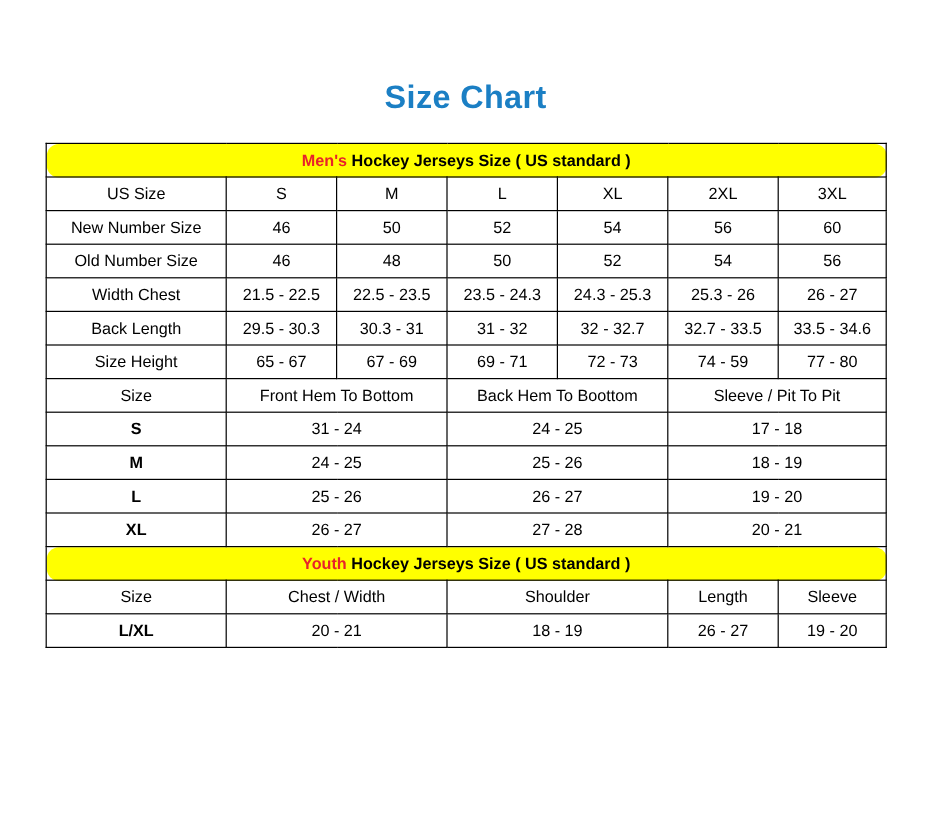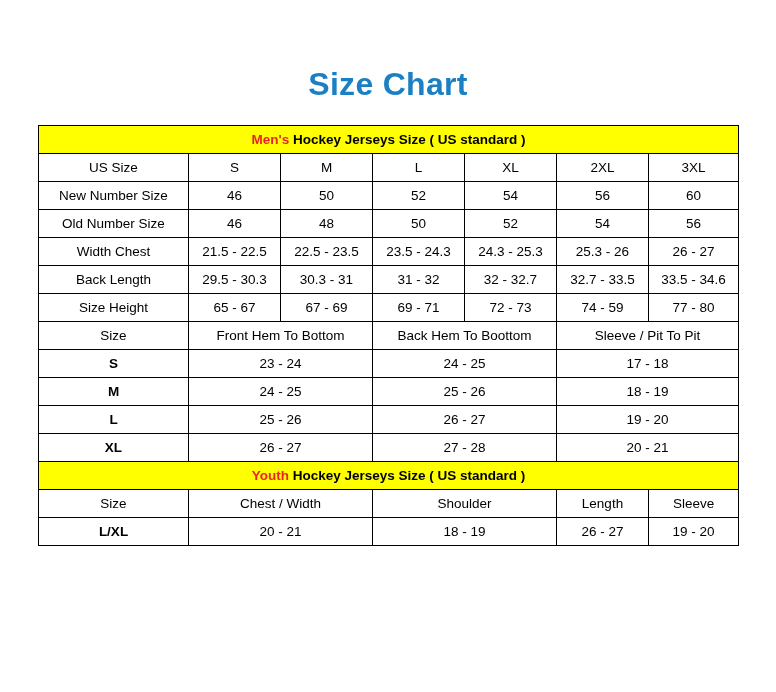"Size Chart" .title { font-size: 32px -> 27px }
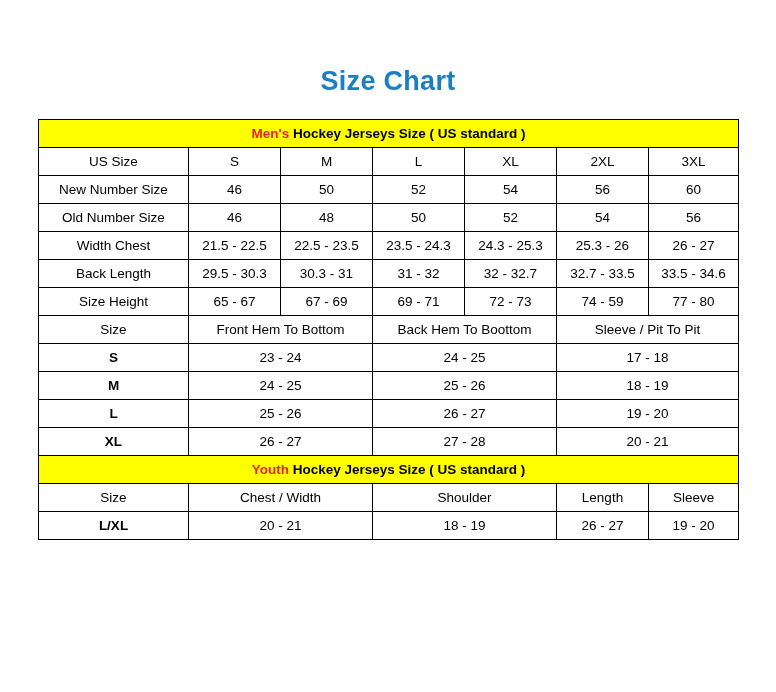"Men's Hockey Jerseys Size (" td.section { border-radius: none -> 10px }
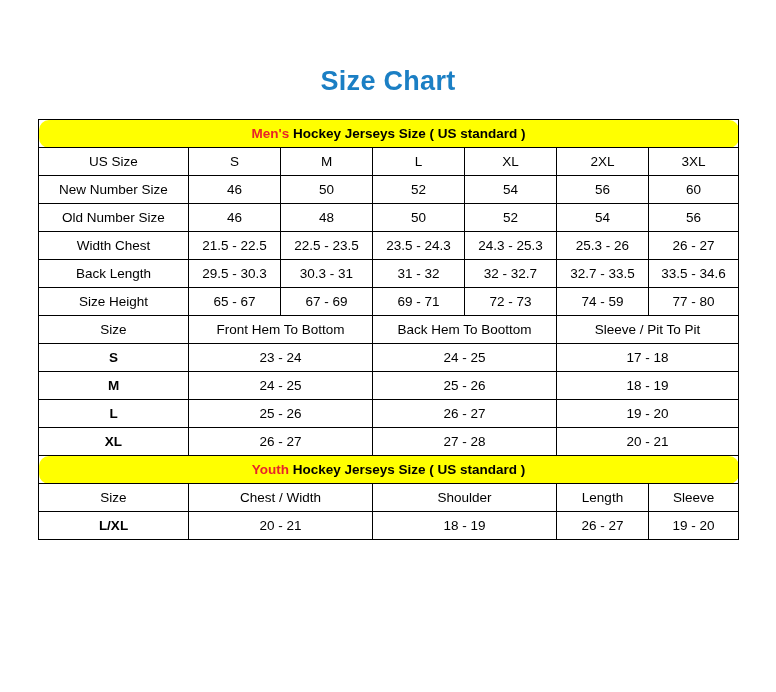"23 - 24" td { text: 23 -> 31 }
